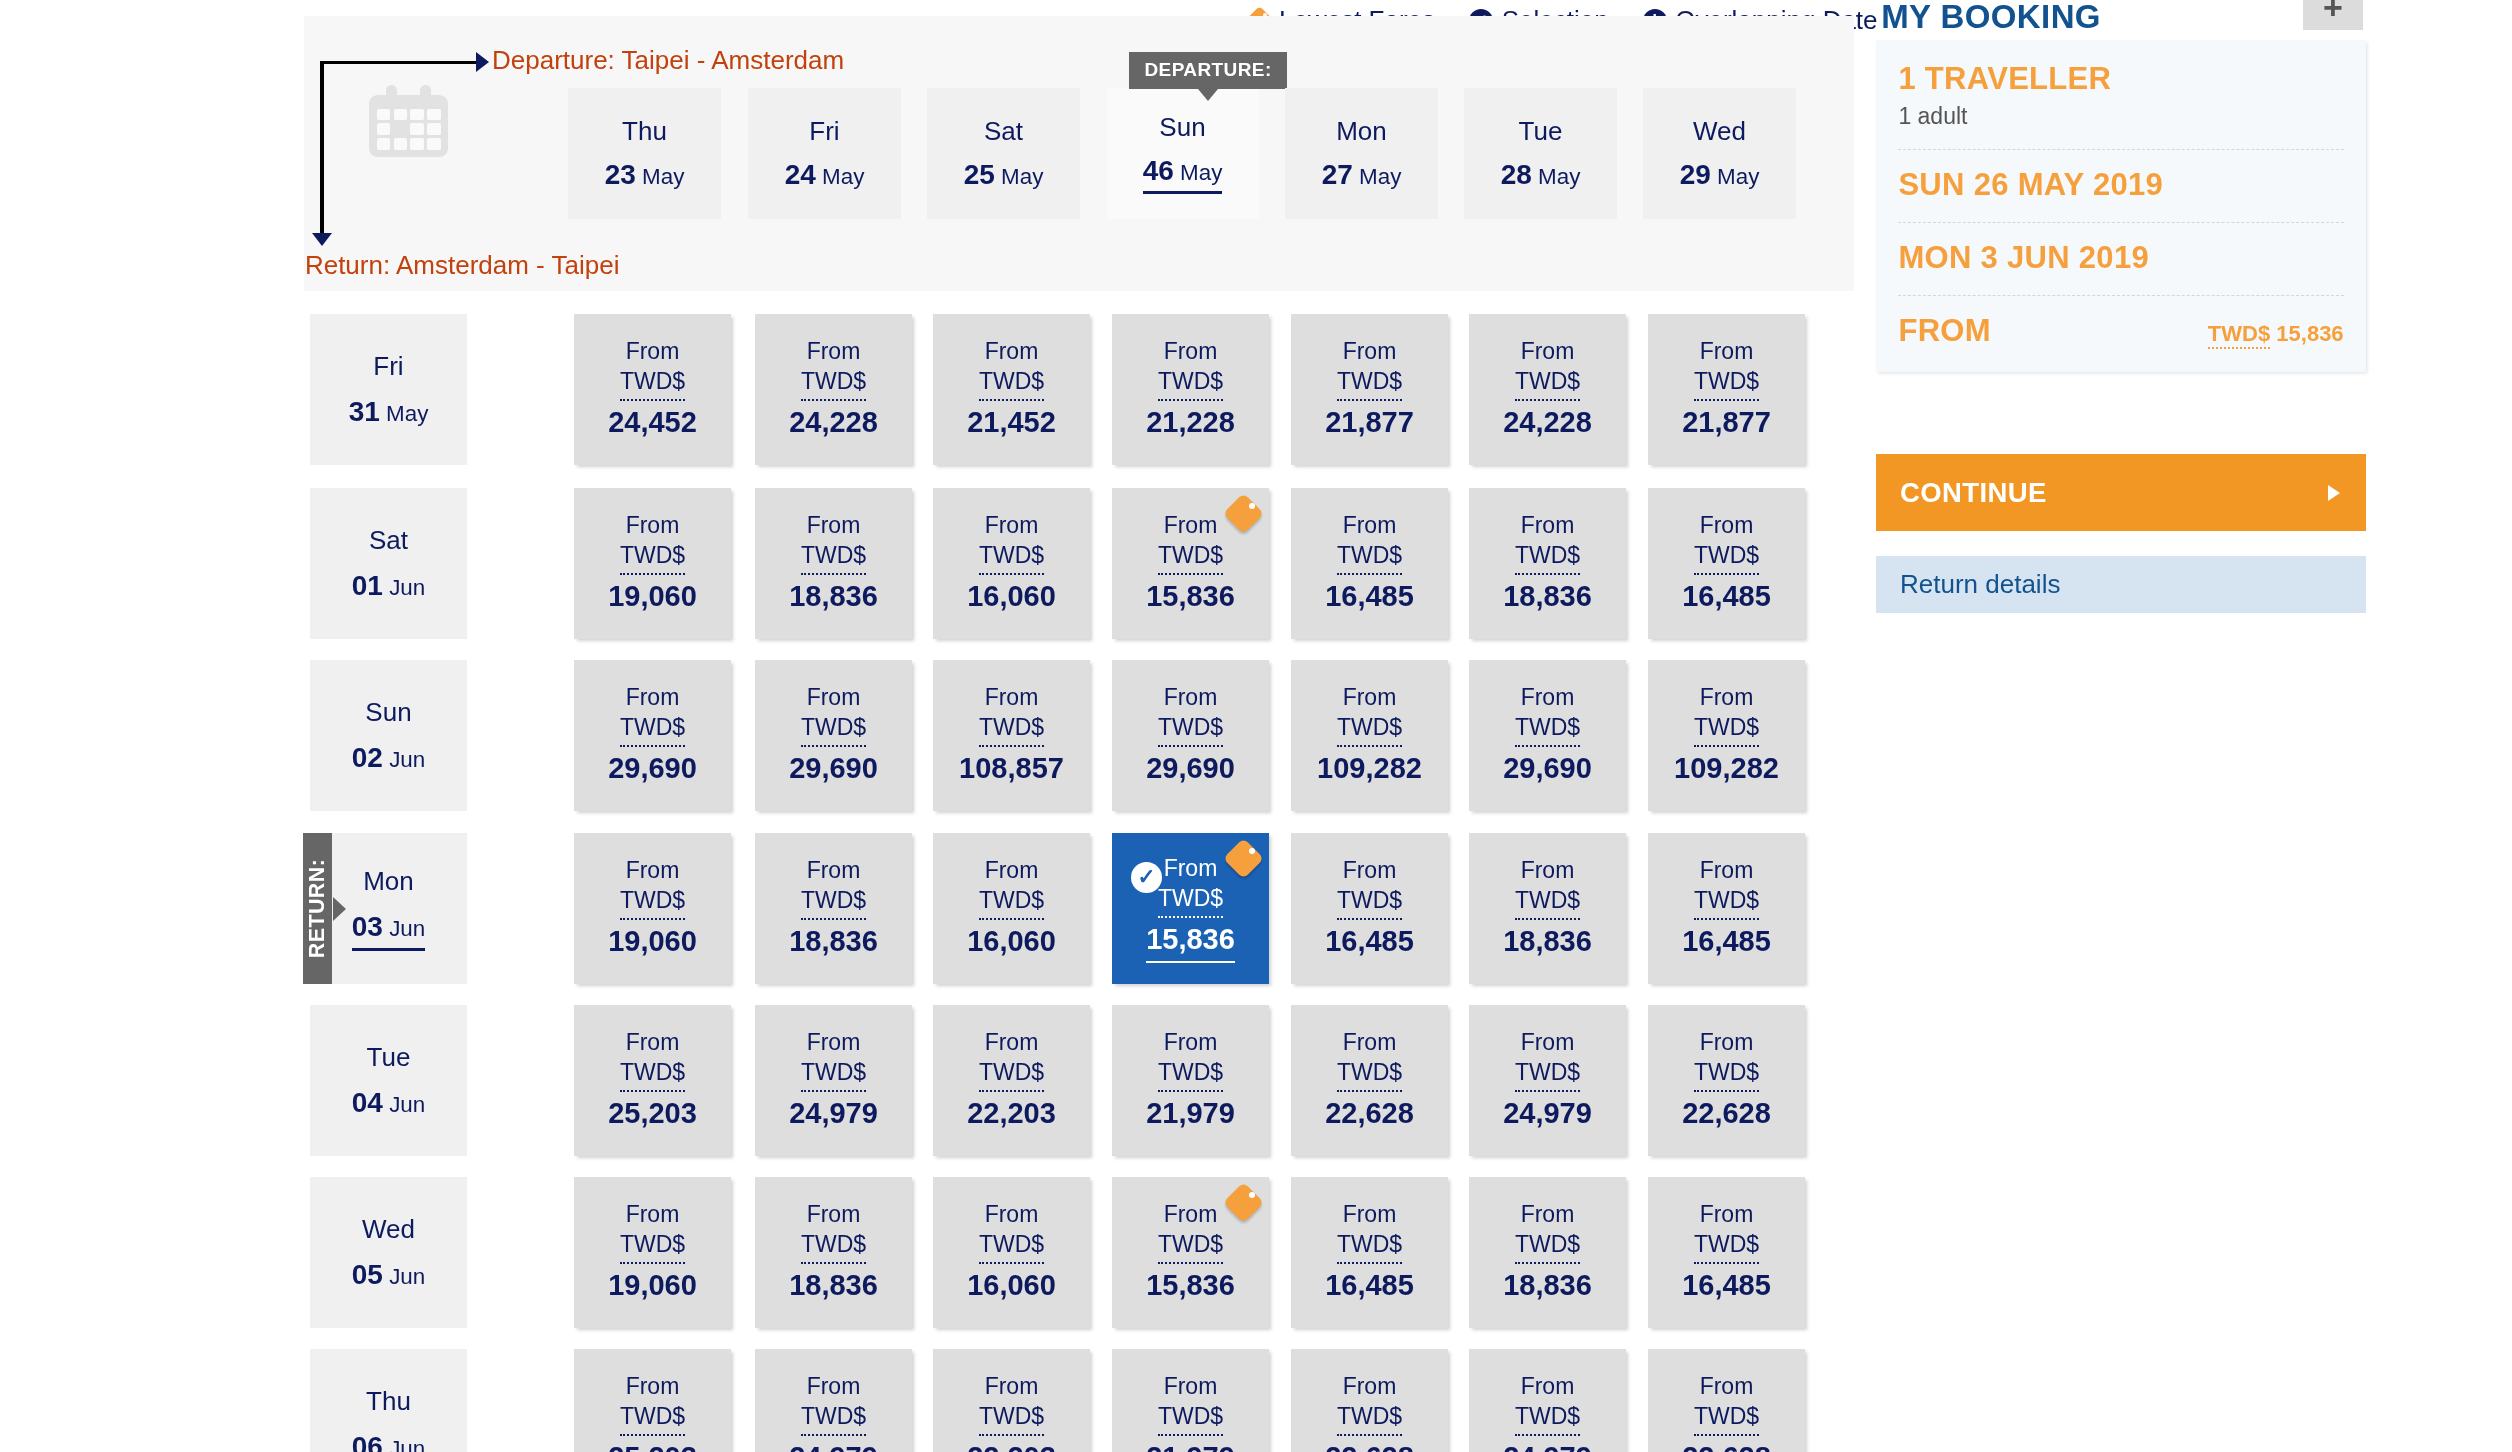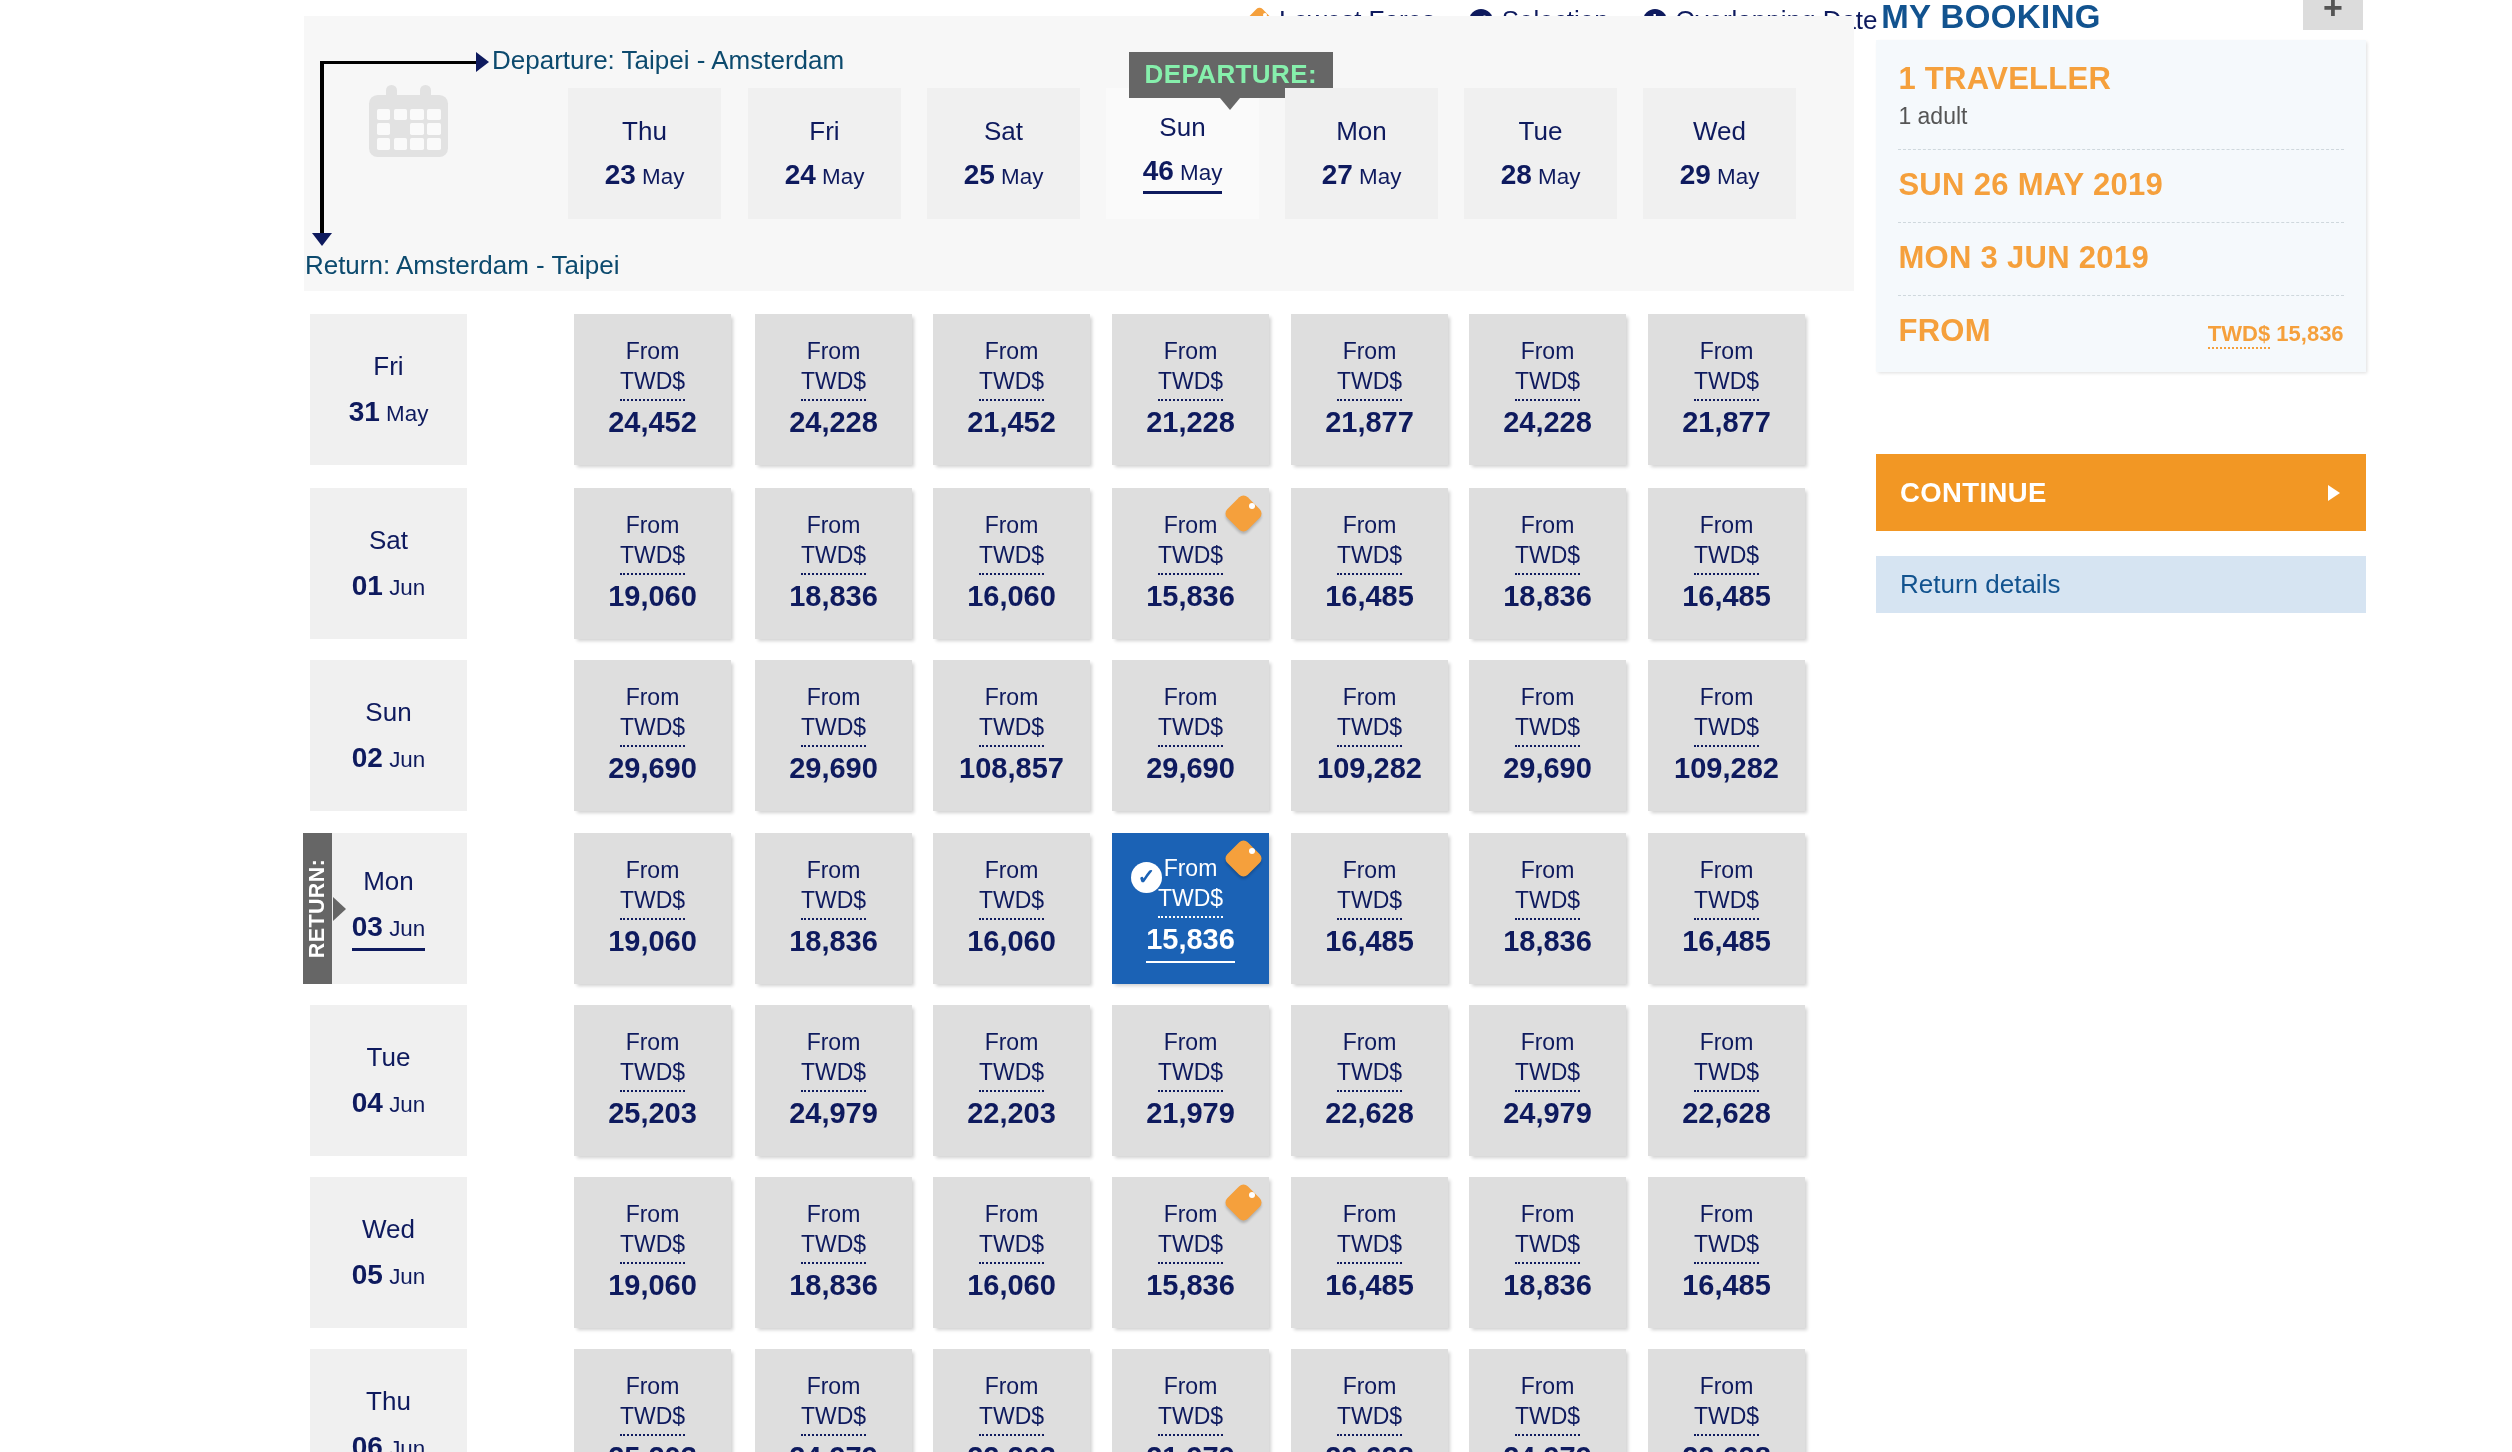"Departure: Taipei - Amsterdam" .dep-title, .ret-title { color: #0c4a6e -> #c2410c }
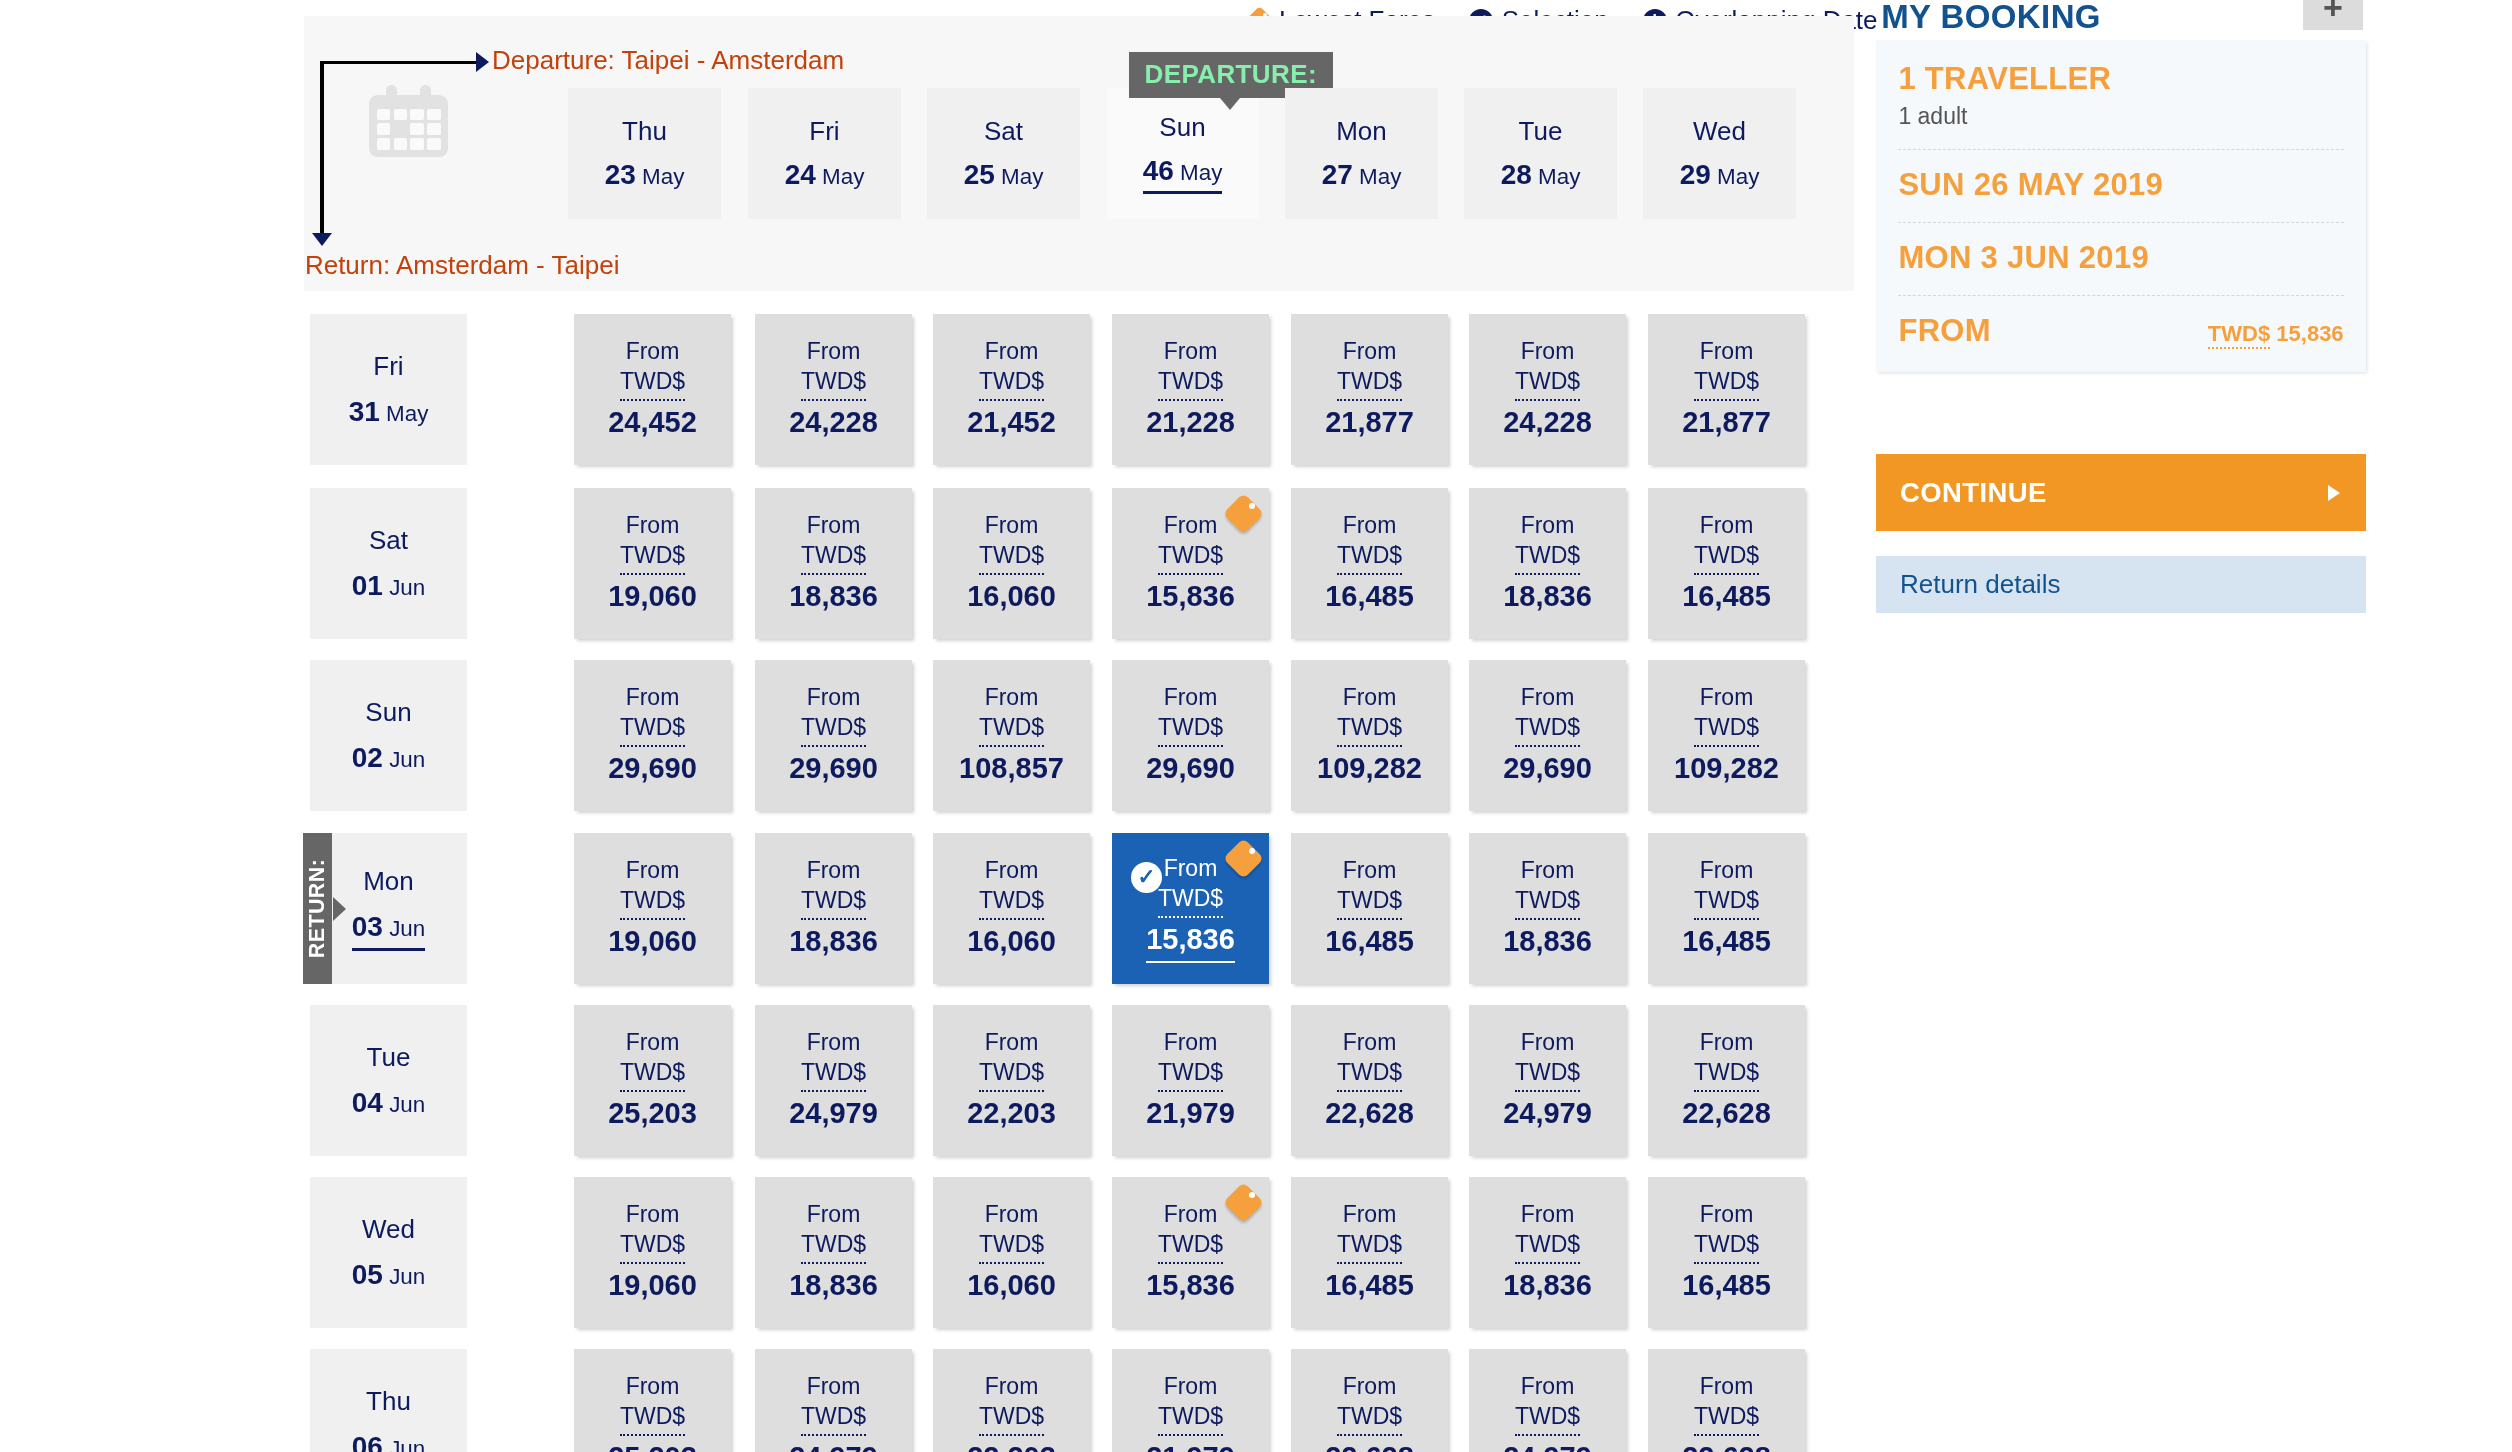"DEPARTURE:" .dep-badge { color: #86efac -> #ffffff; font-size: 26px -> 19px }
